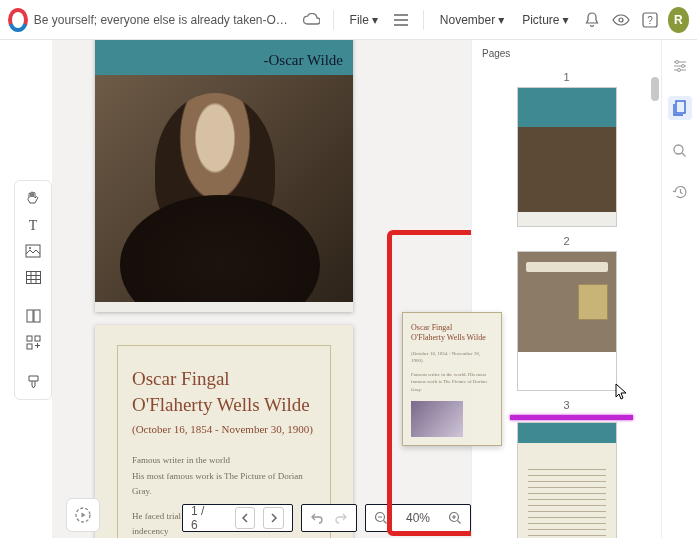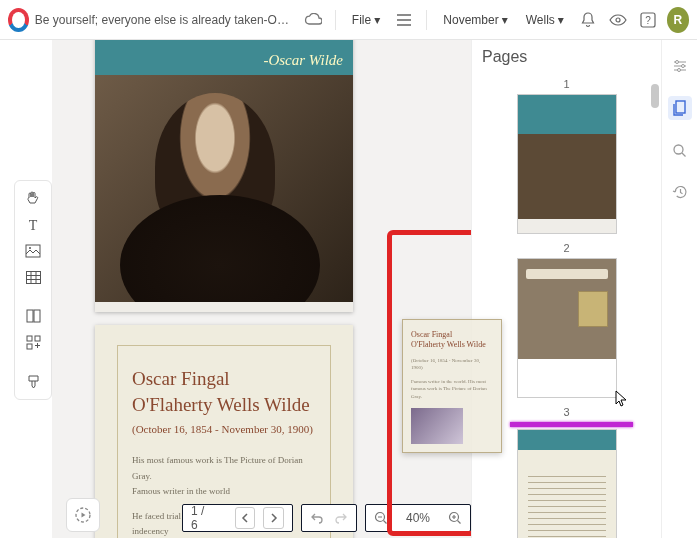"Wells" span { text: Wells -> Picture }
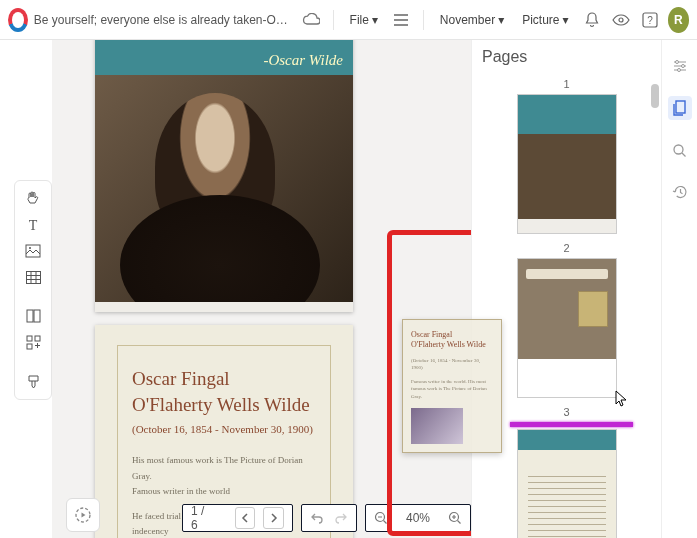"-Oscar Wilde" .p1-band { color: #fef9c3 -> #0f172a; font-style: italic -> none }
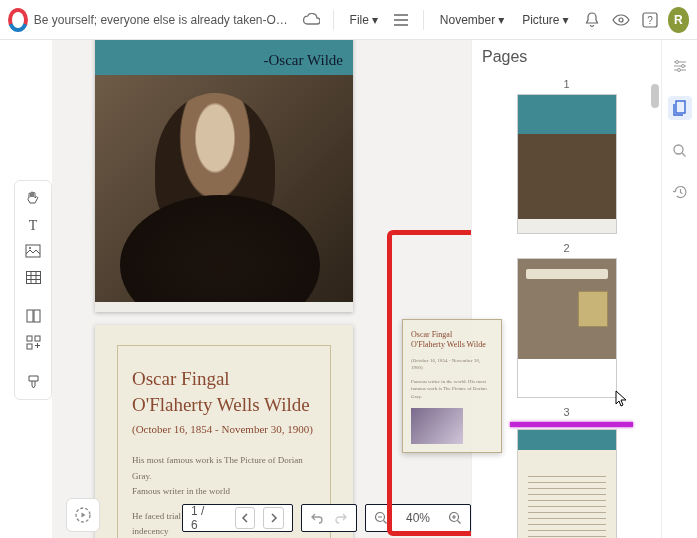"Pages" .pages-h { font-size: 16px -> 10px }
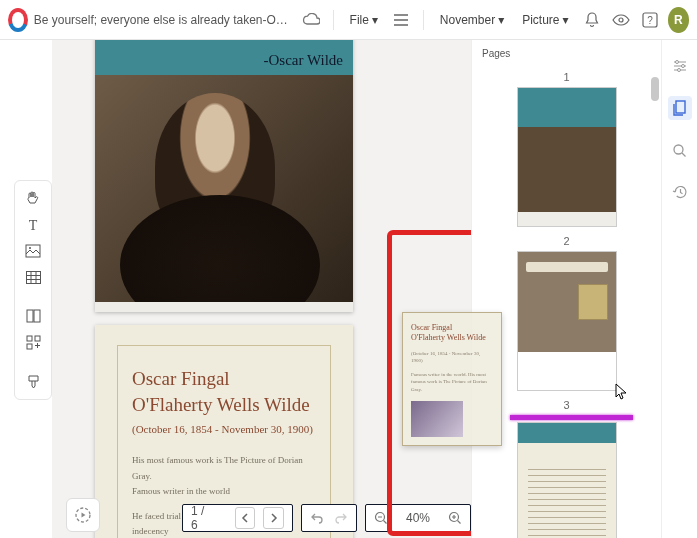"His most famous work is" div { order: before "Famous writer in the world" -> after "Famous writer in the world" }
